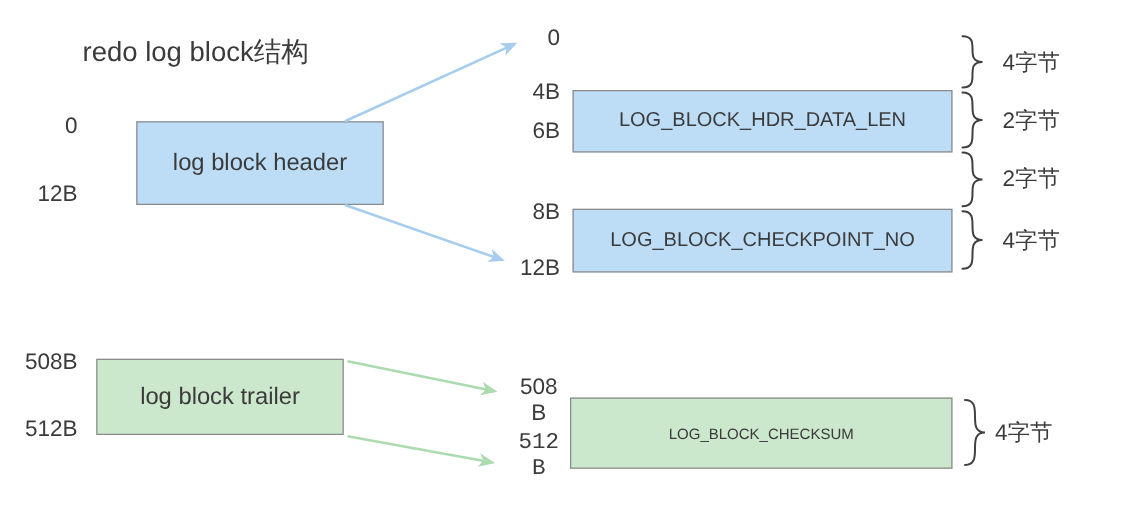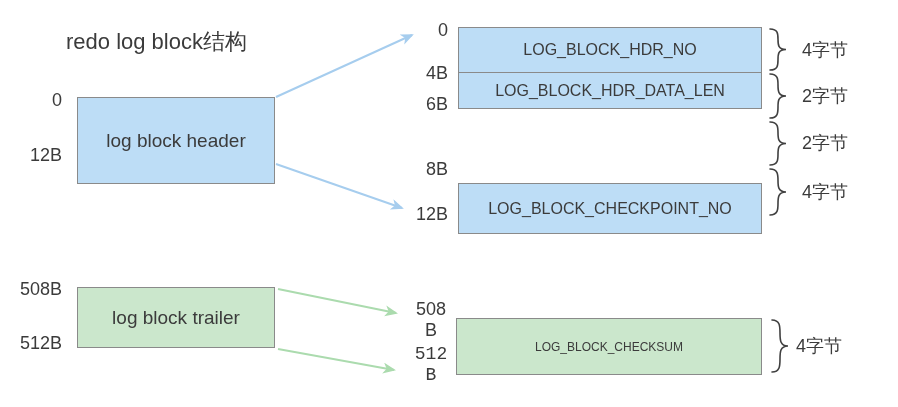"LOG_BLOCK_HDR_NO" div.trow { html: <div> <span>LOG_BLOCK_HDR_NO</span> </div> -> none }
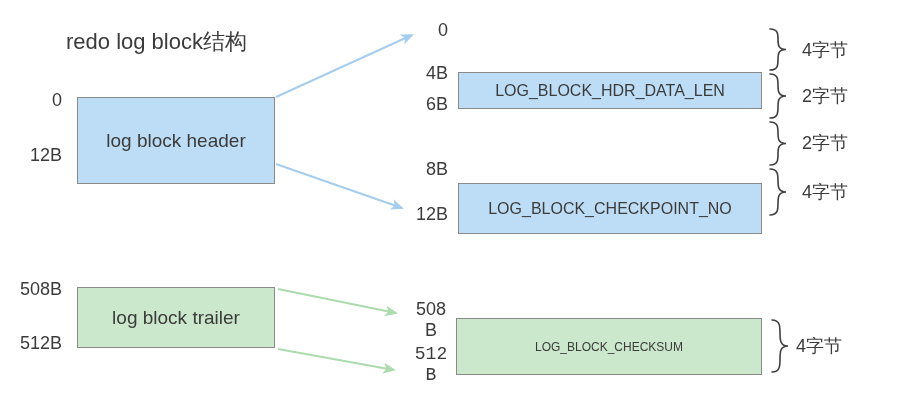"LOG_BLOCK_HDR_DATA_LEN" .trow-1 { height: 37px -> 50px }
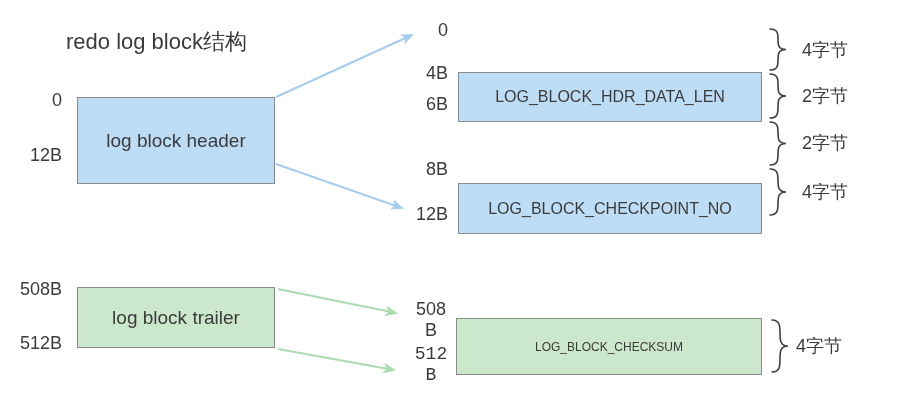"log block header" .sec-header { height: 87px -> 67px; margin-left: none -> 32px }
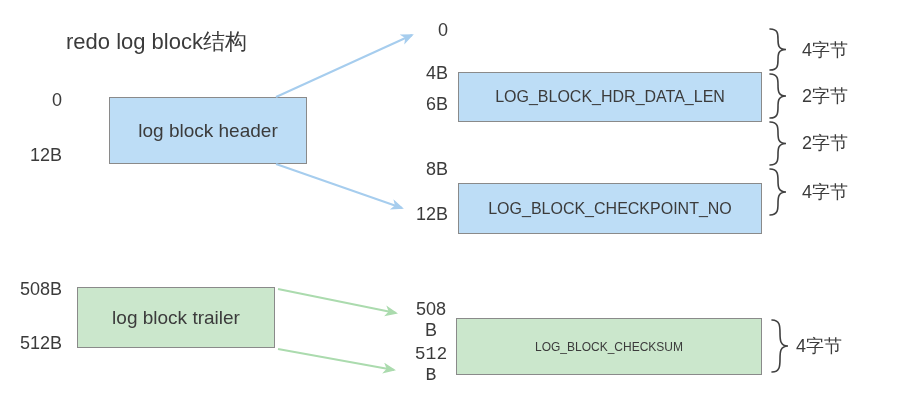"LOG_BLOCK_CHECKPOINT_NO" .trow-3 { margin-top: 16px -> none }
